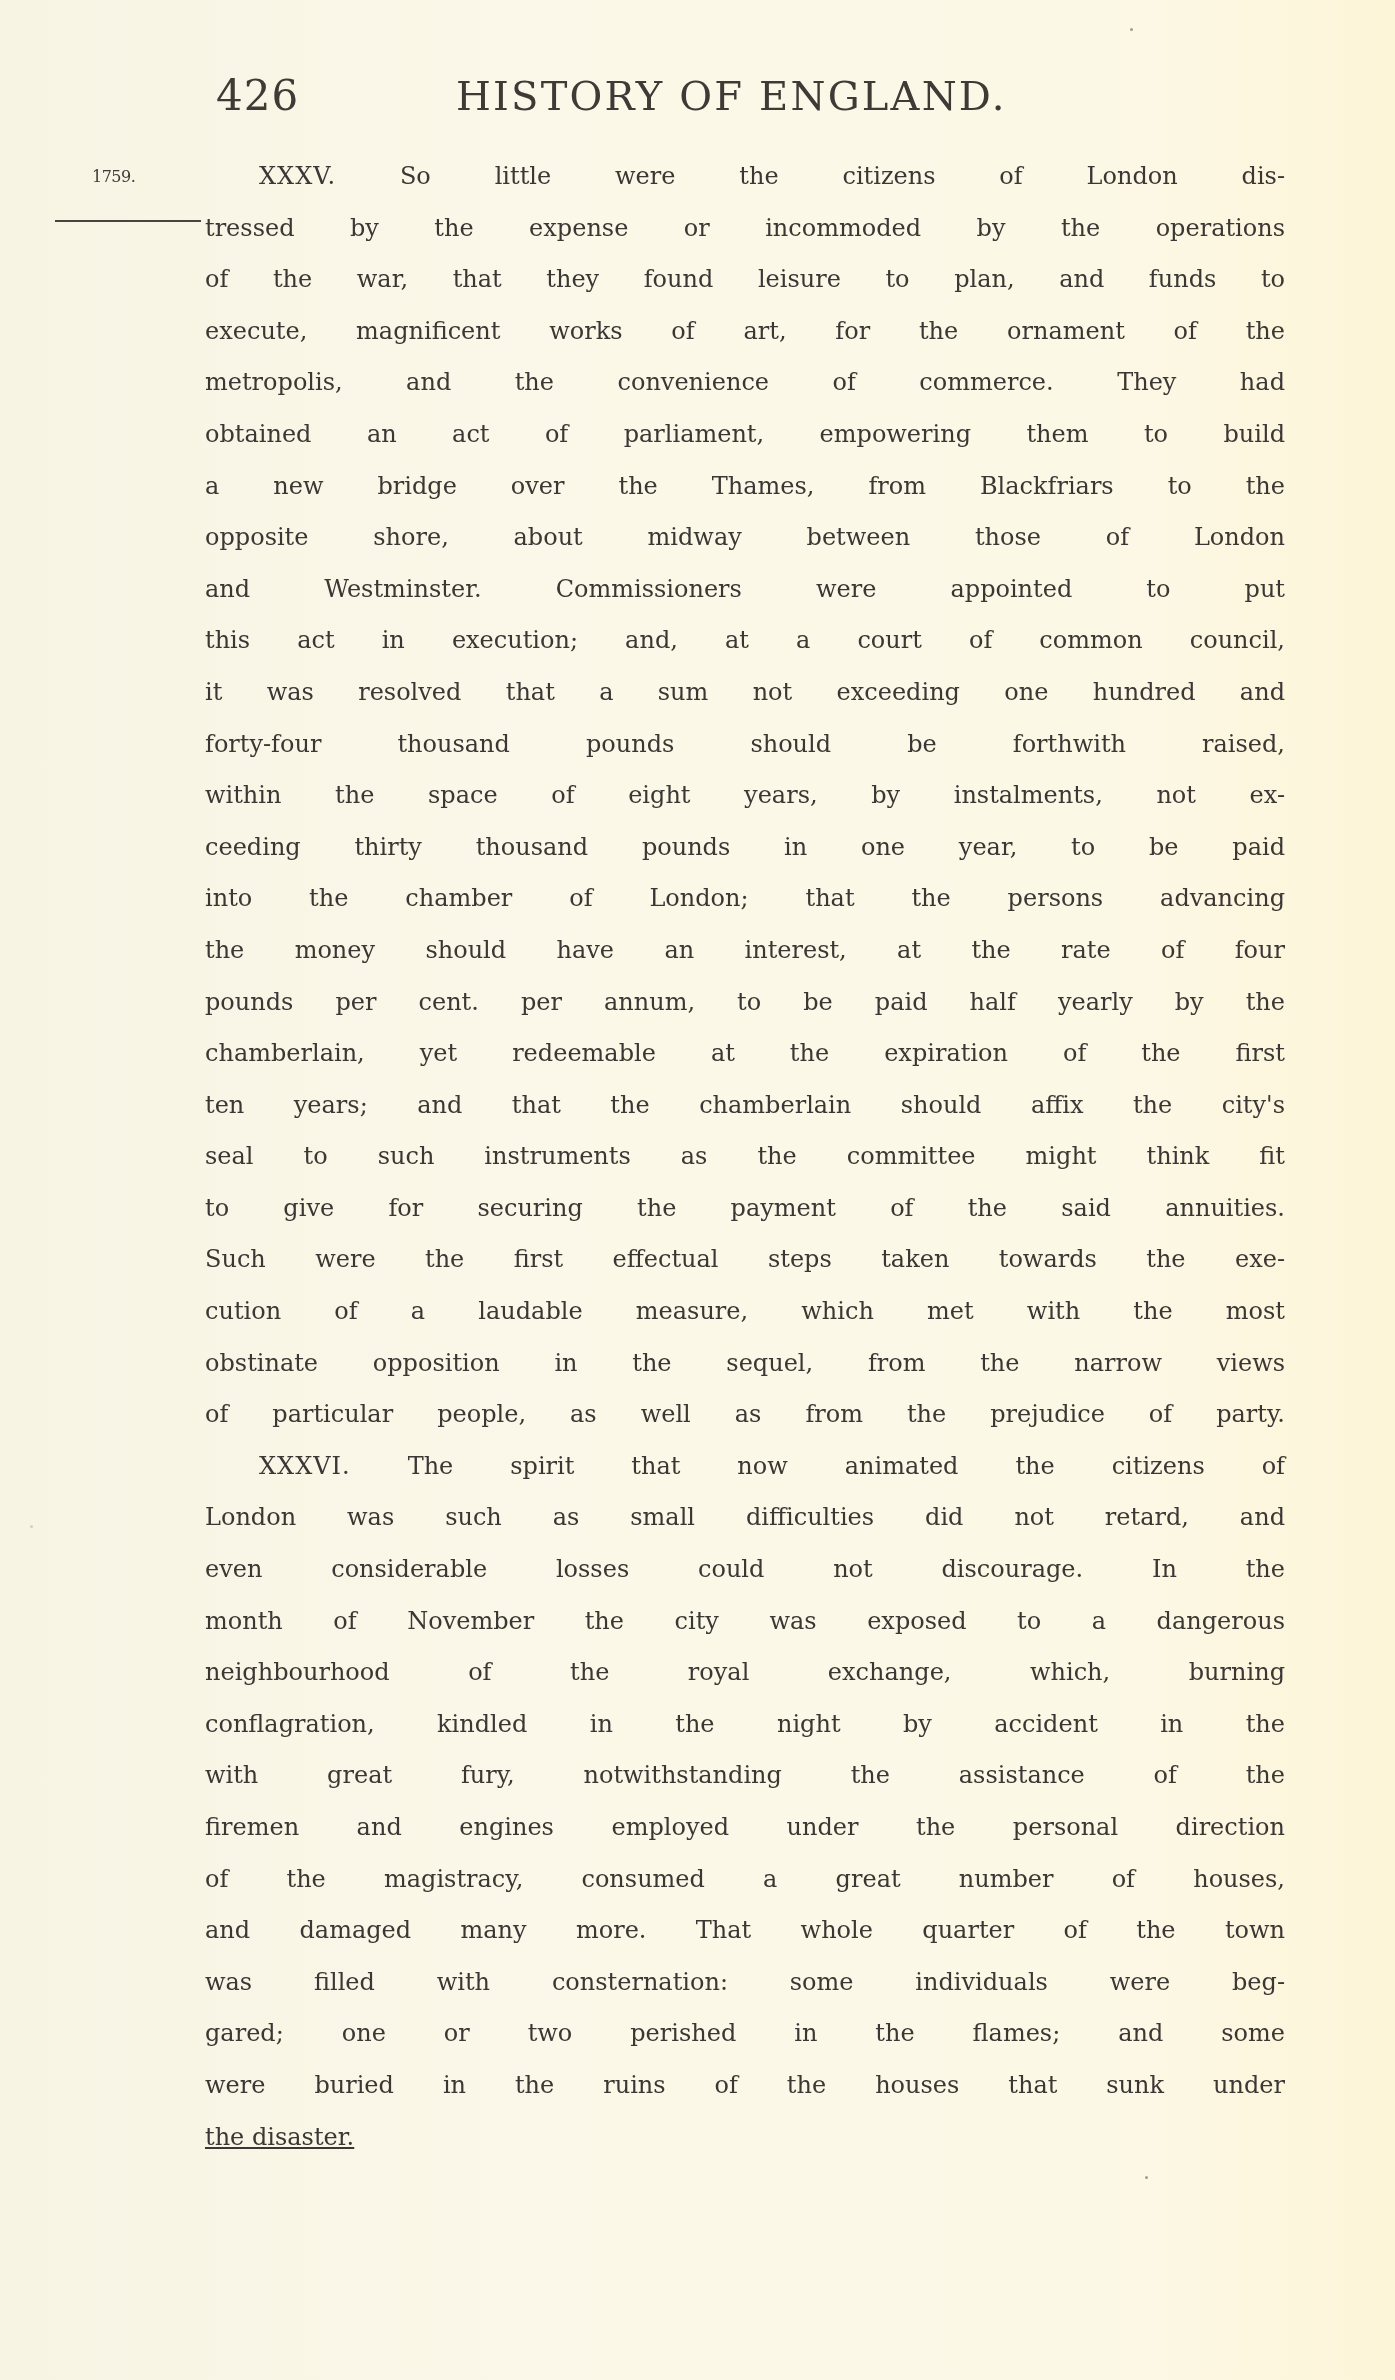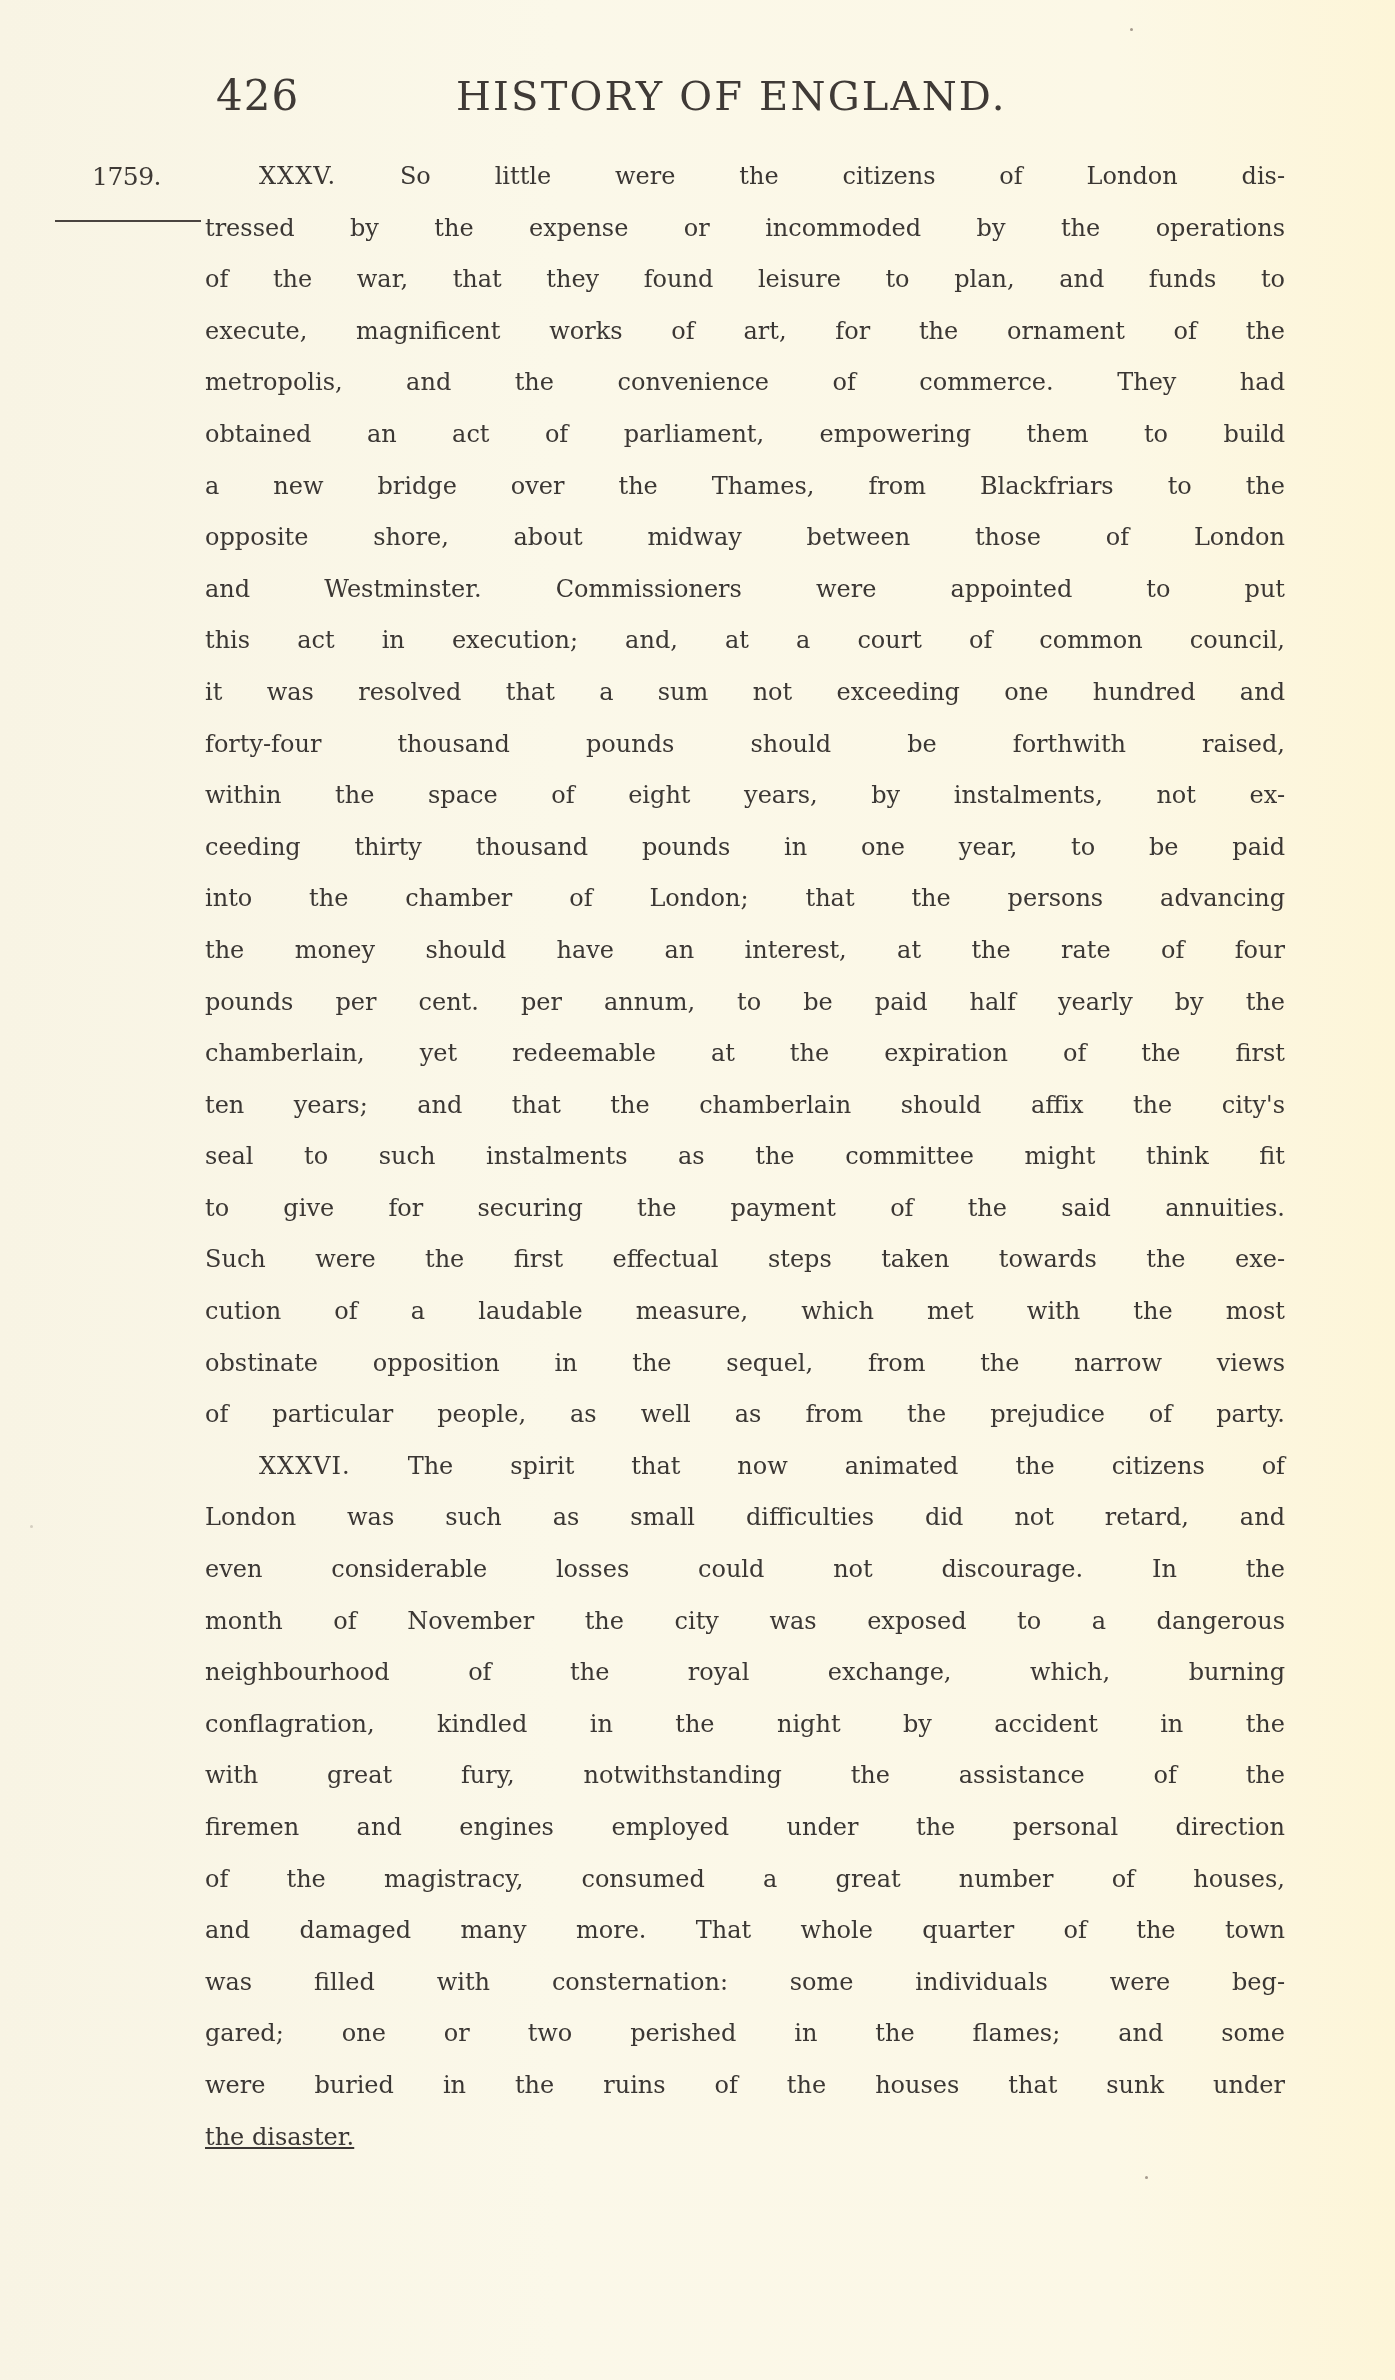"1759." .side-note { font-size: 25px -> 16px }
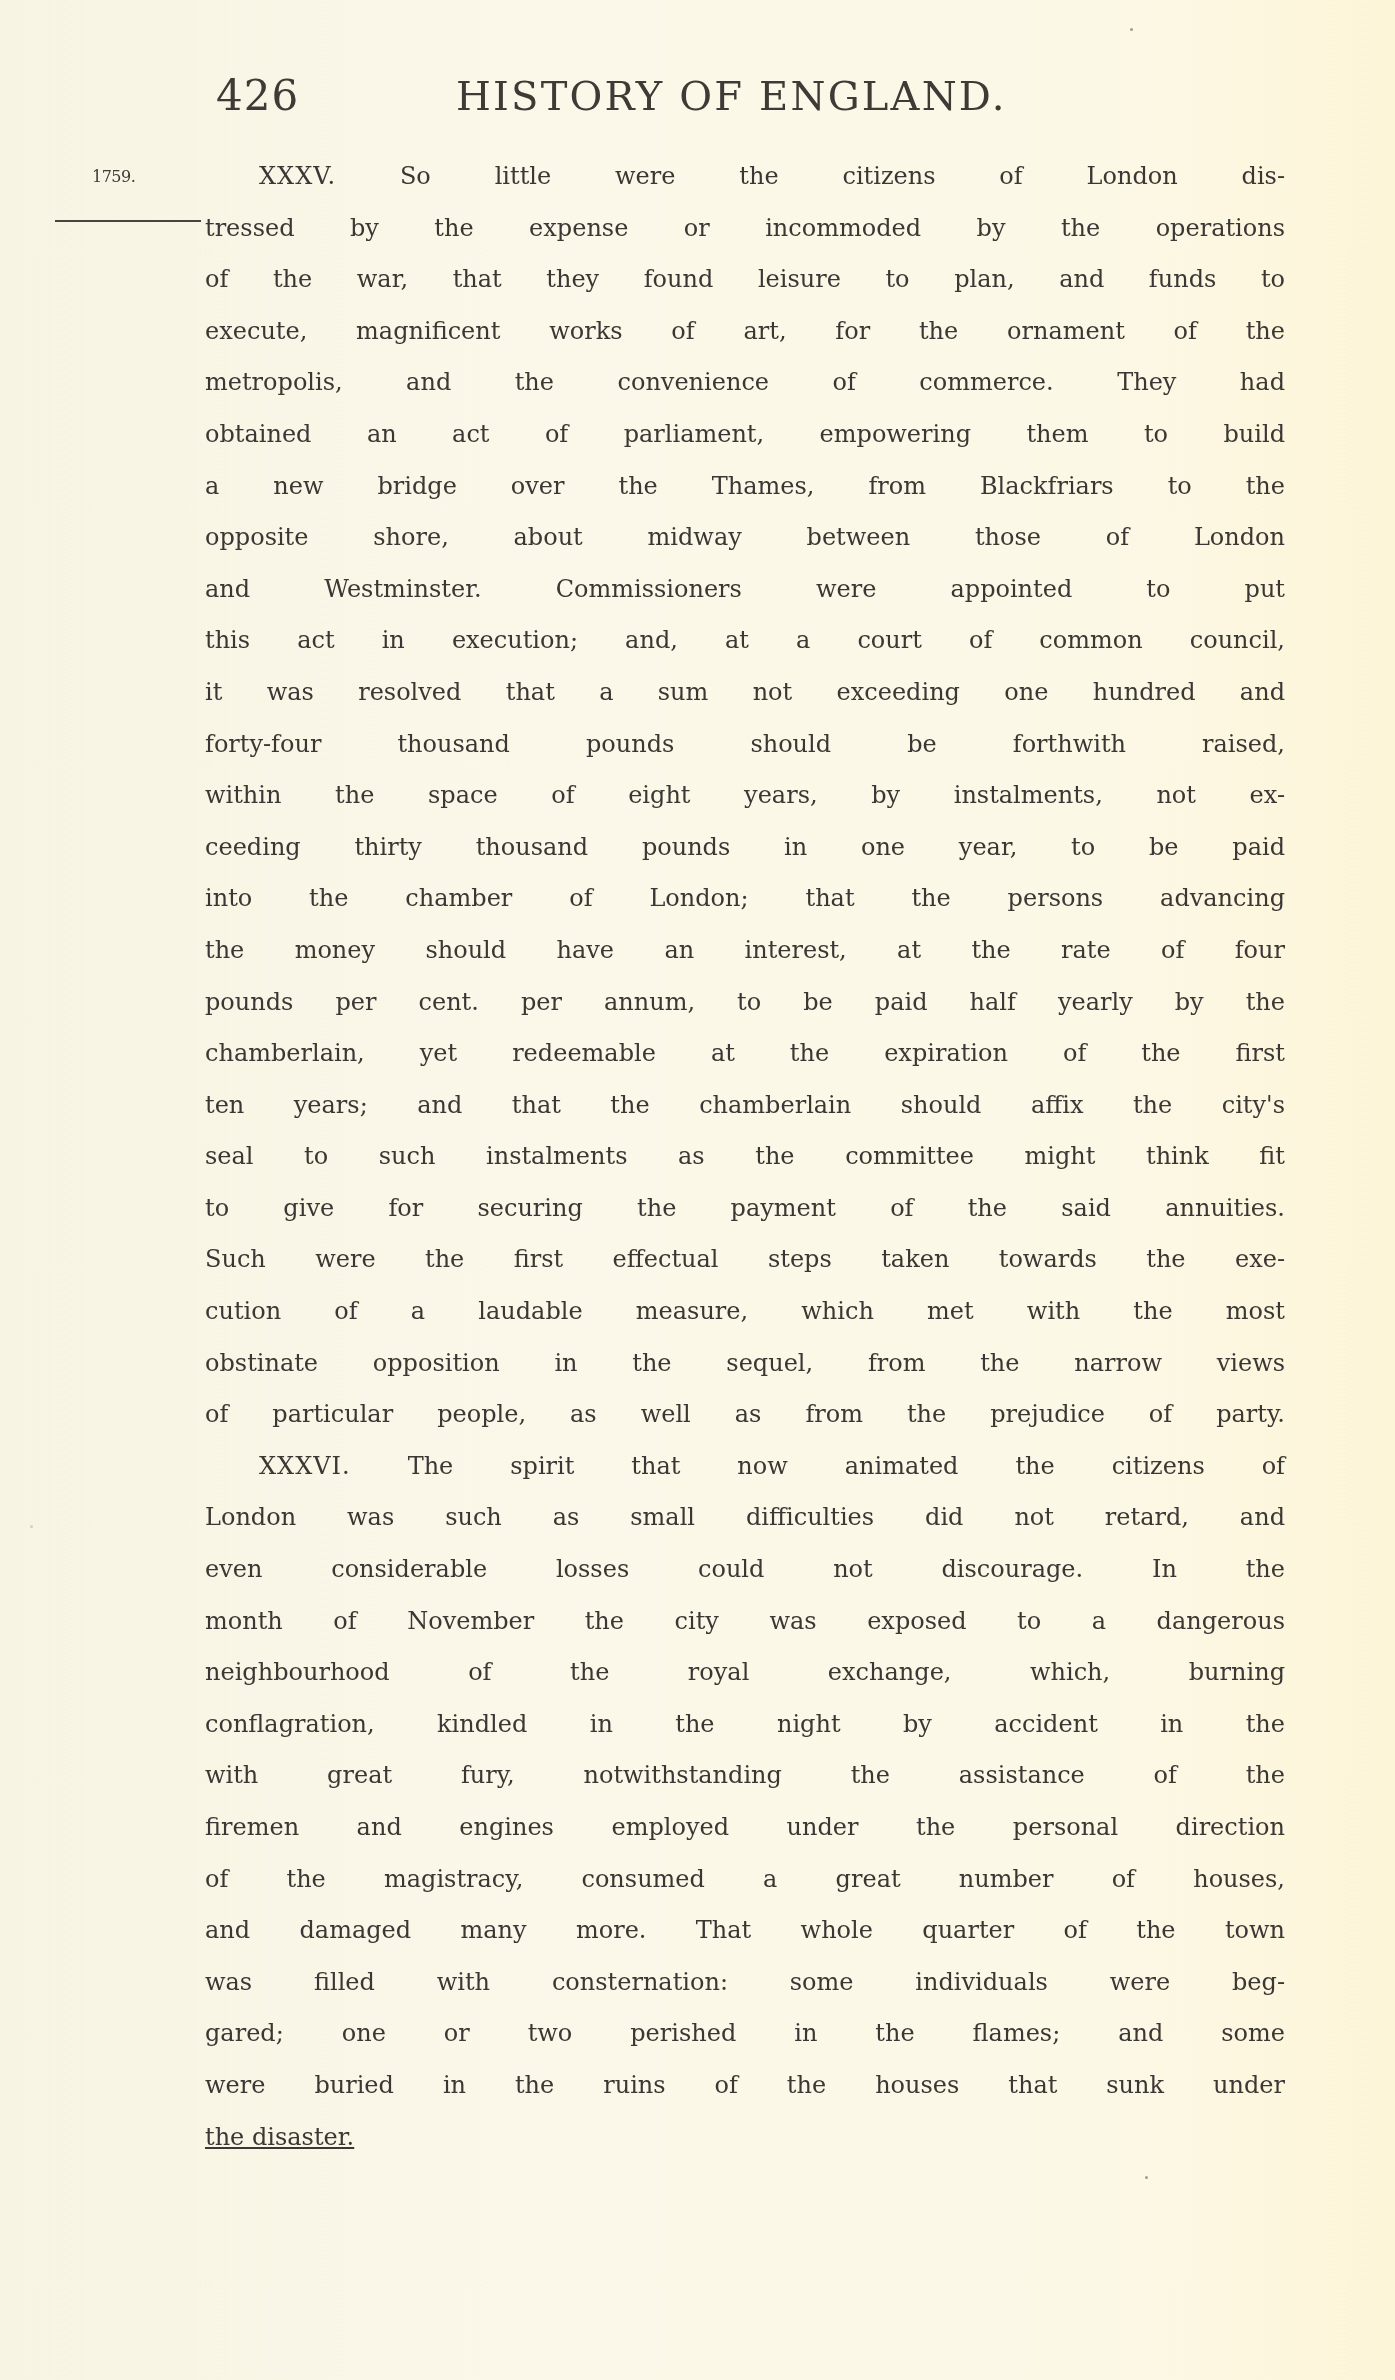"seal to such instalments as" span.line { text: instalments -> instruments }
